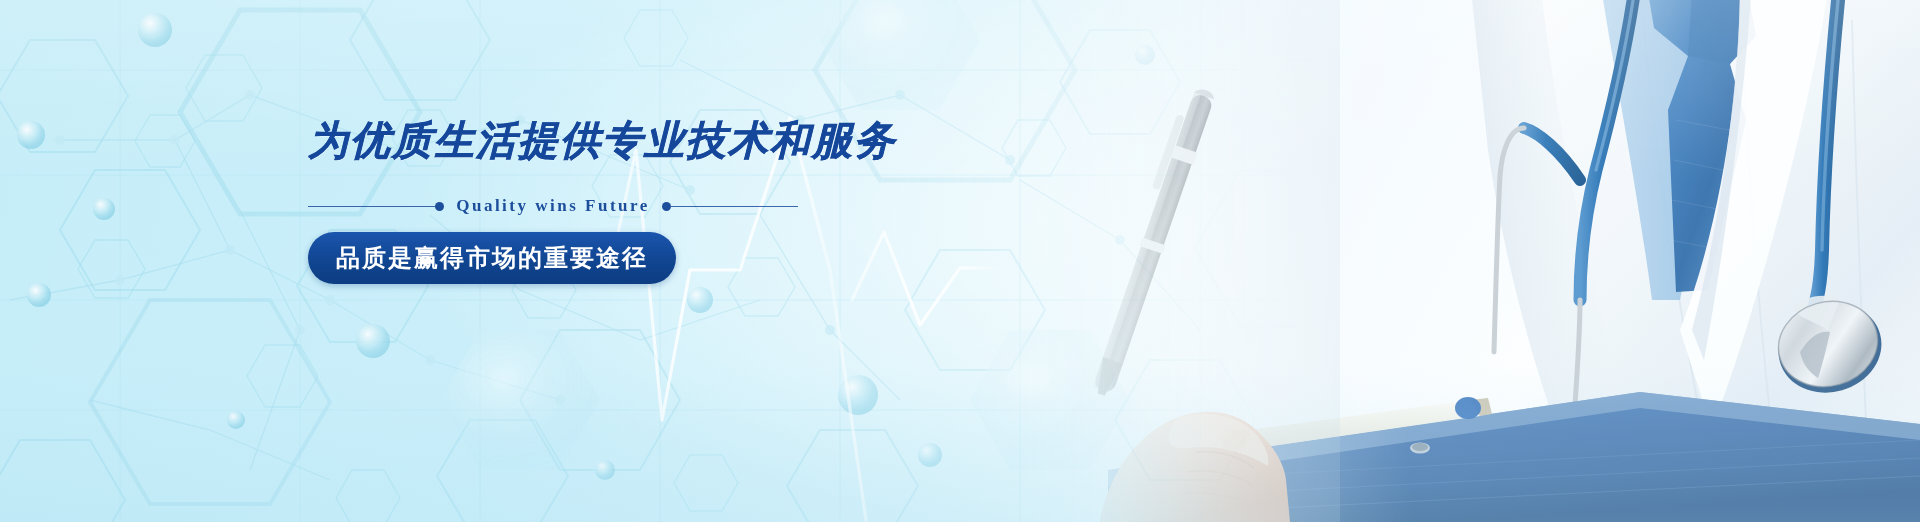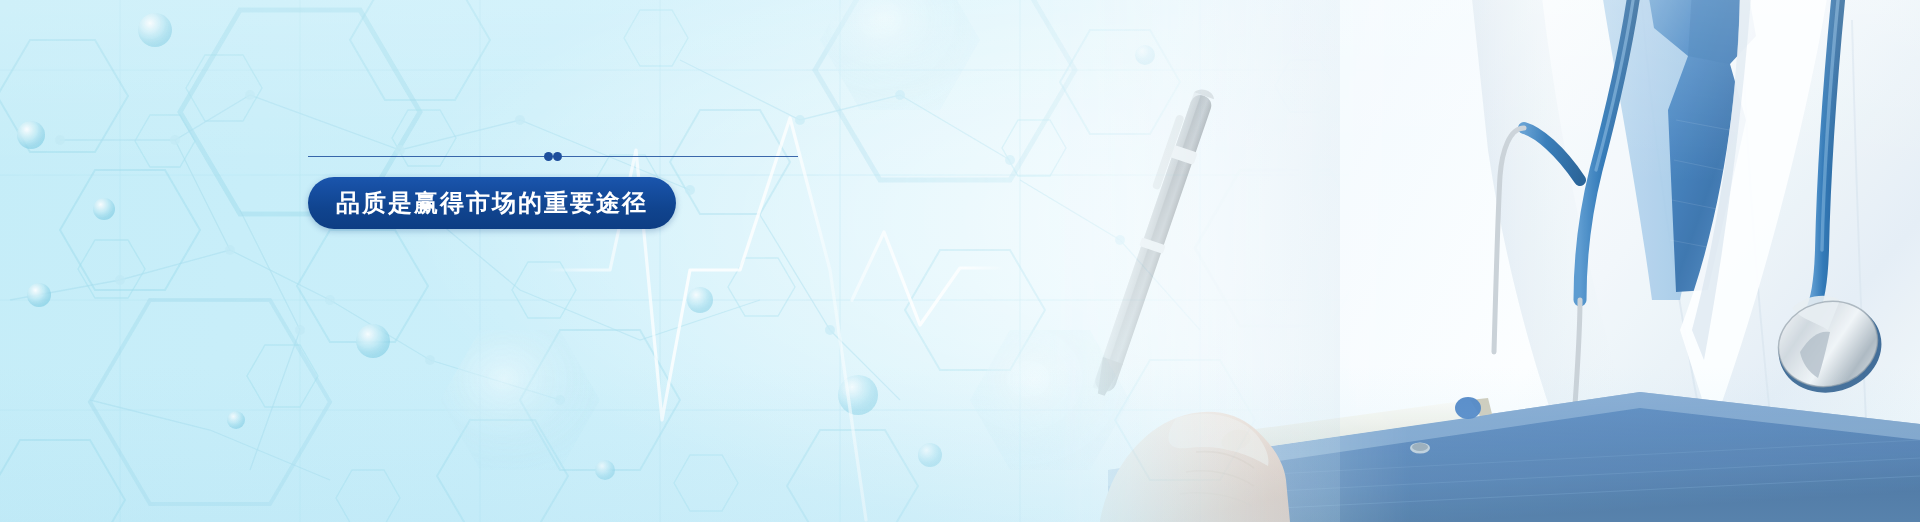"为优质生活提供专业技术和服务" div.headline { html: none -> <div>为优质生活提供专业技术和服务</div> }
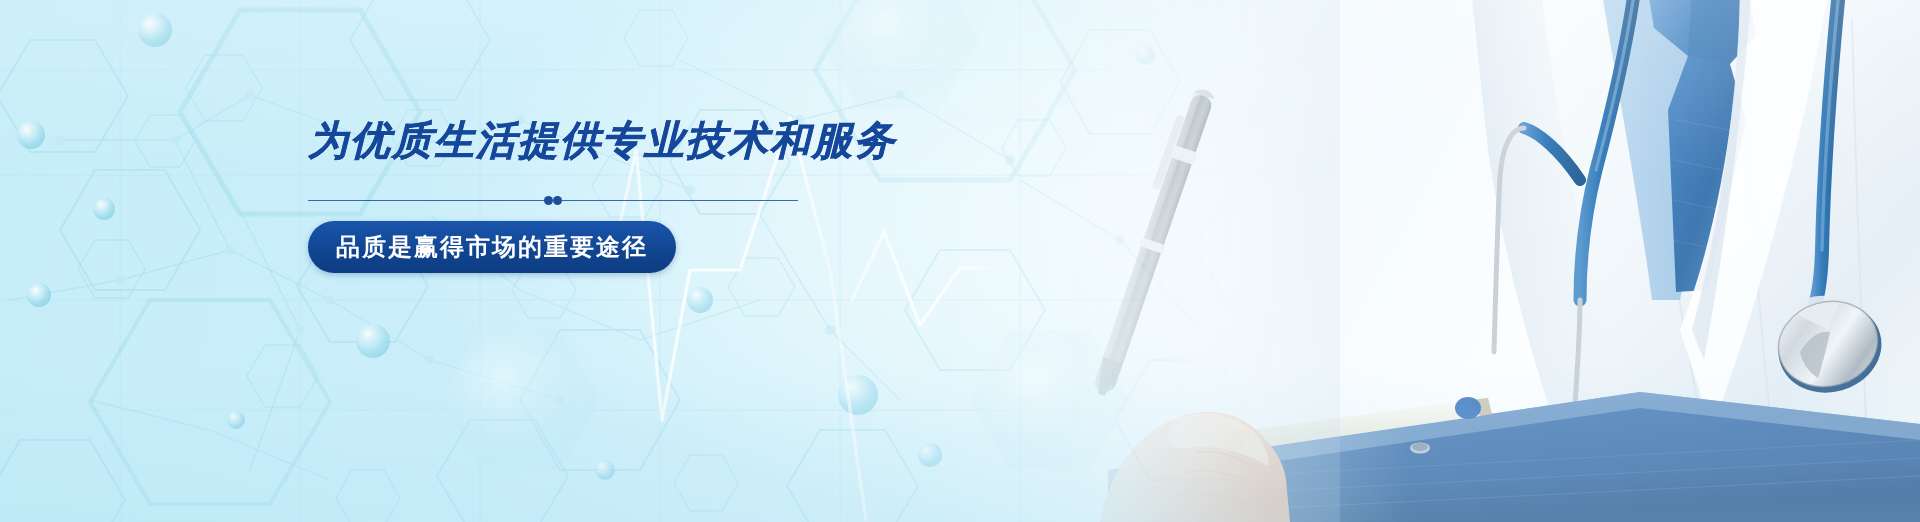"Quality wins Future" div.sub-en { html: none -> <div>Quality wins Future</div> }
